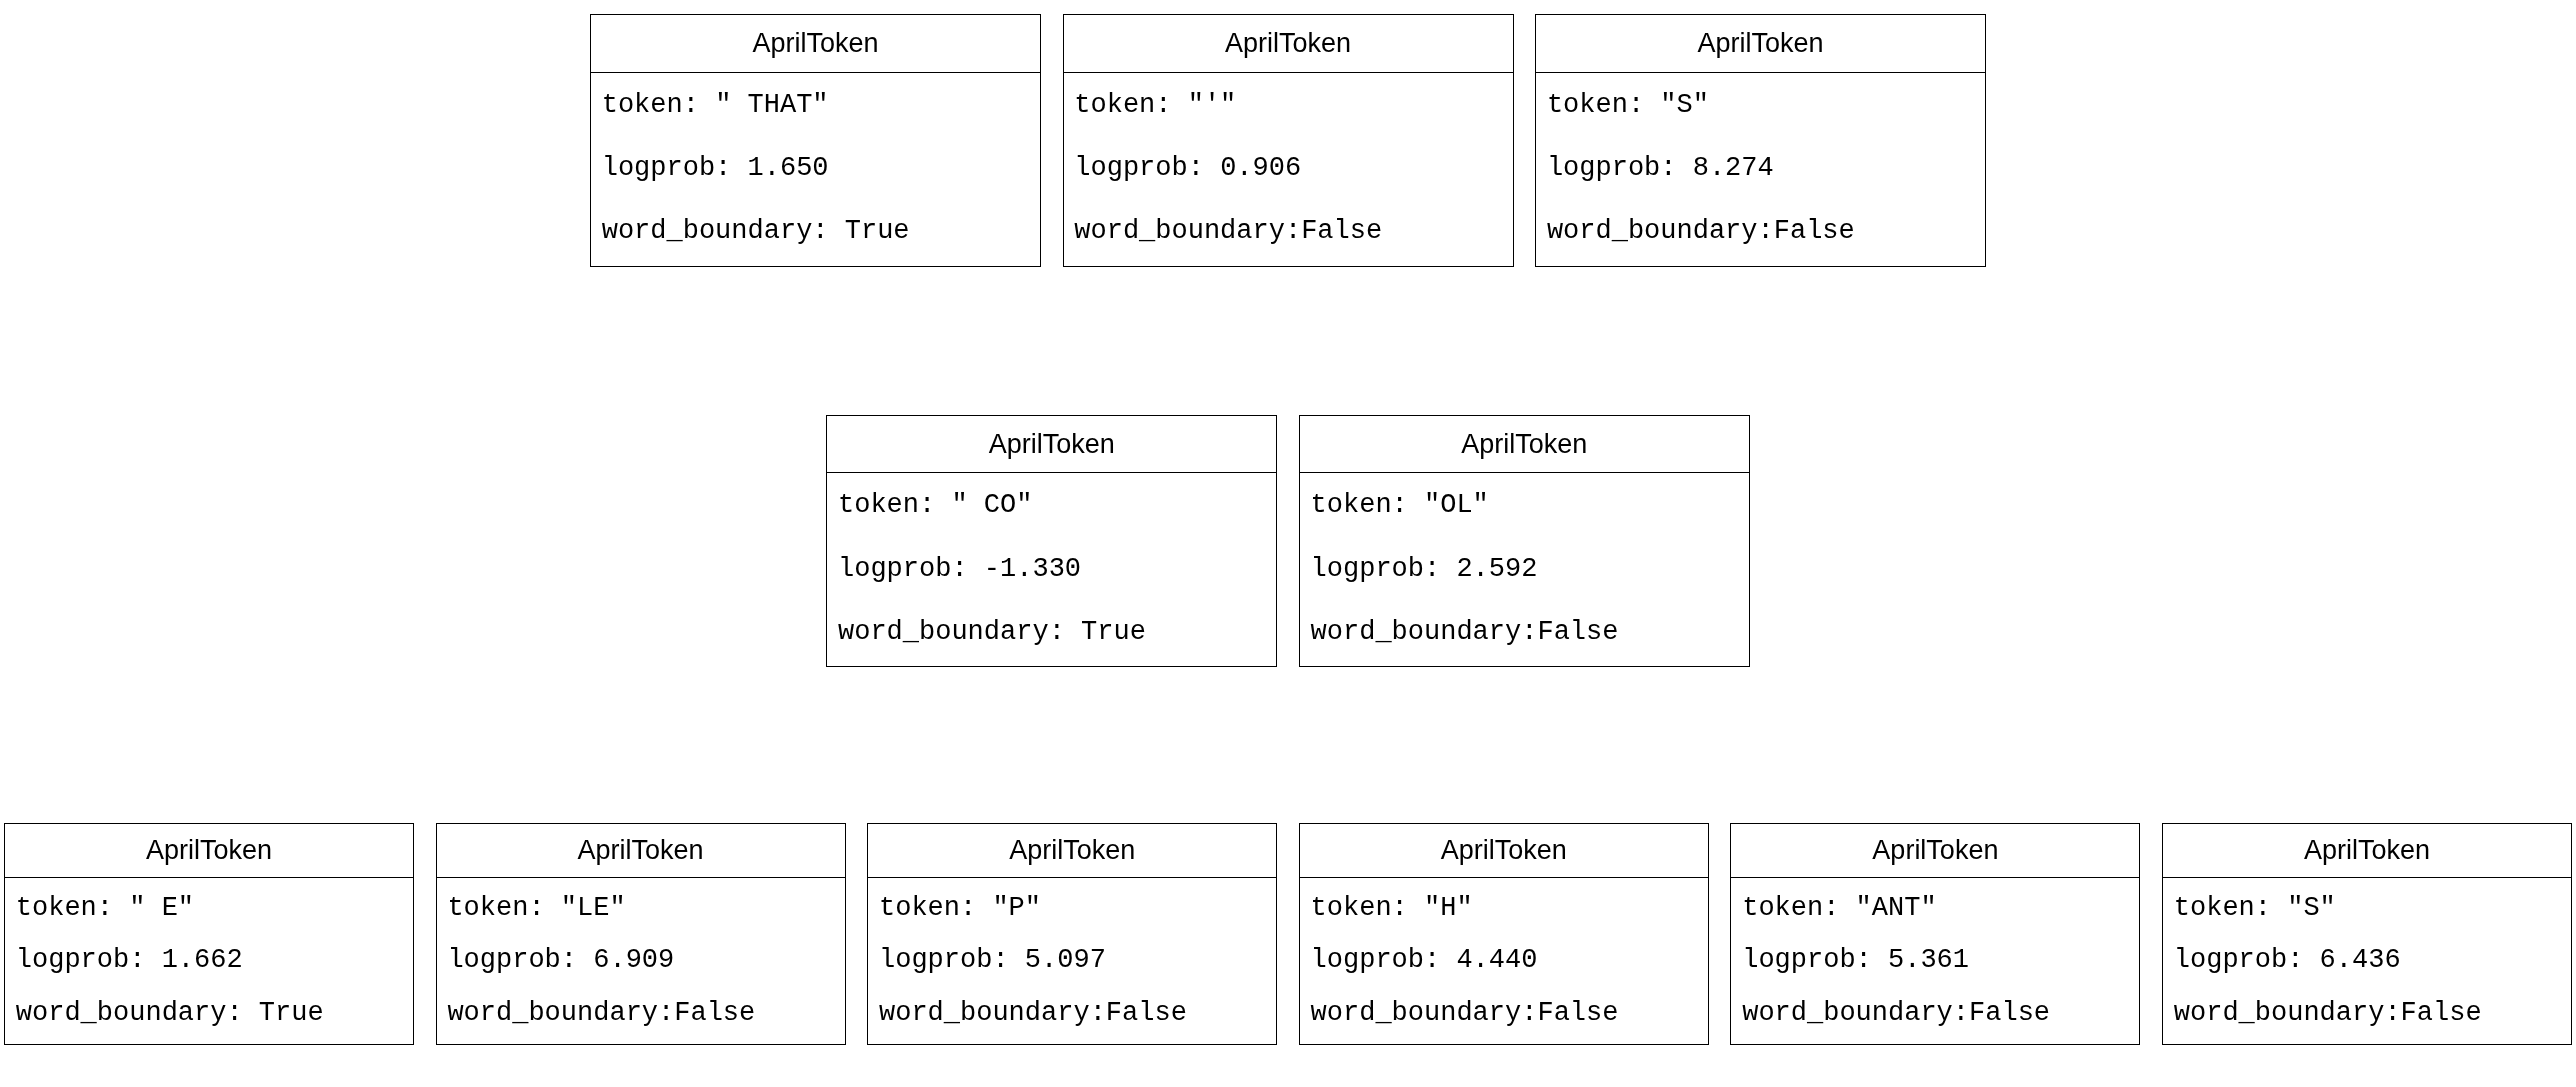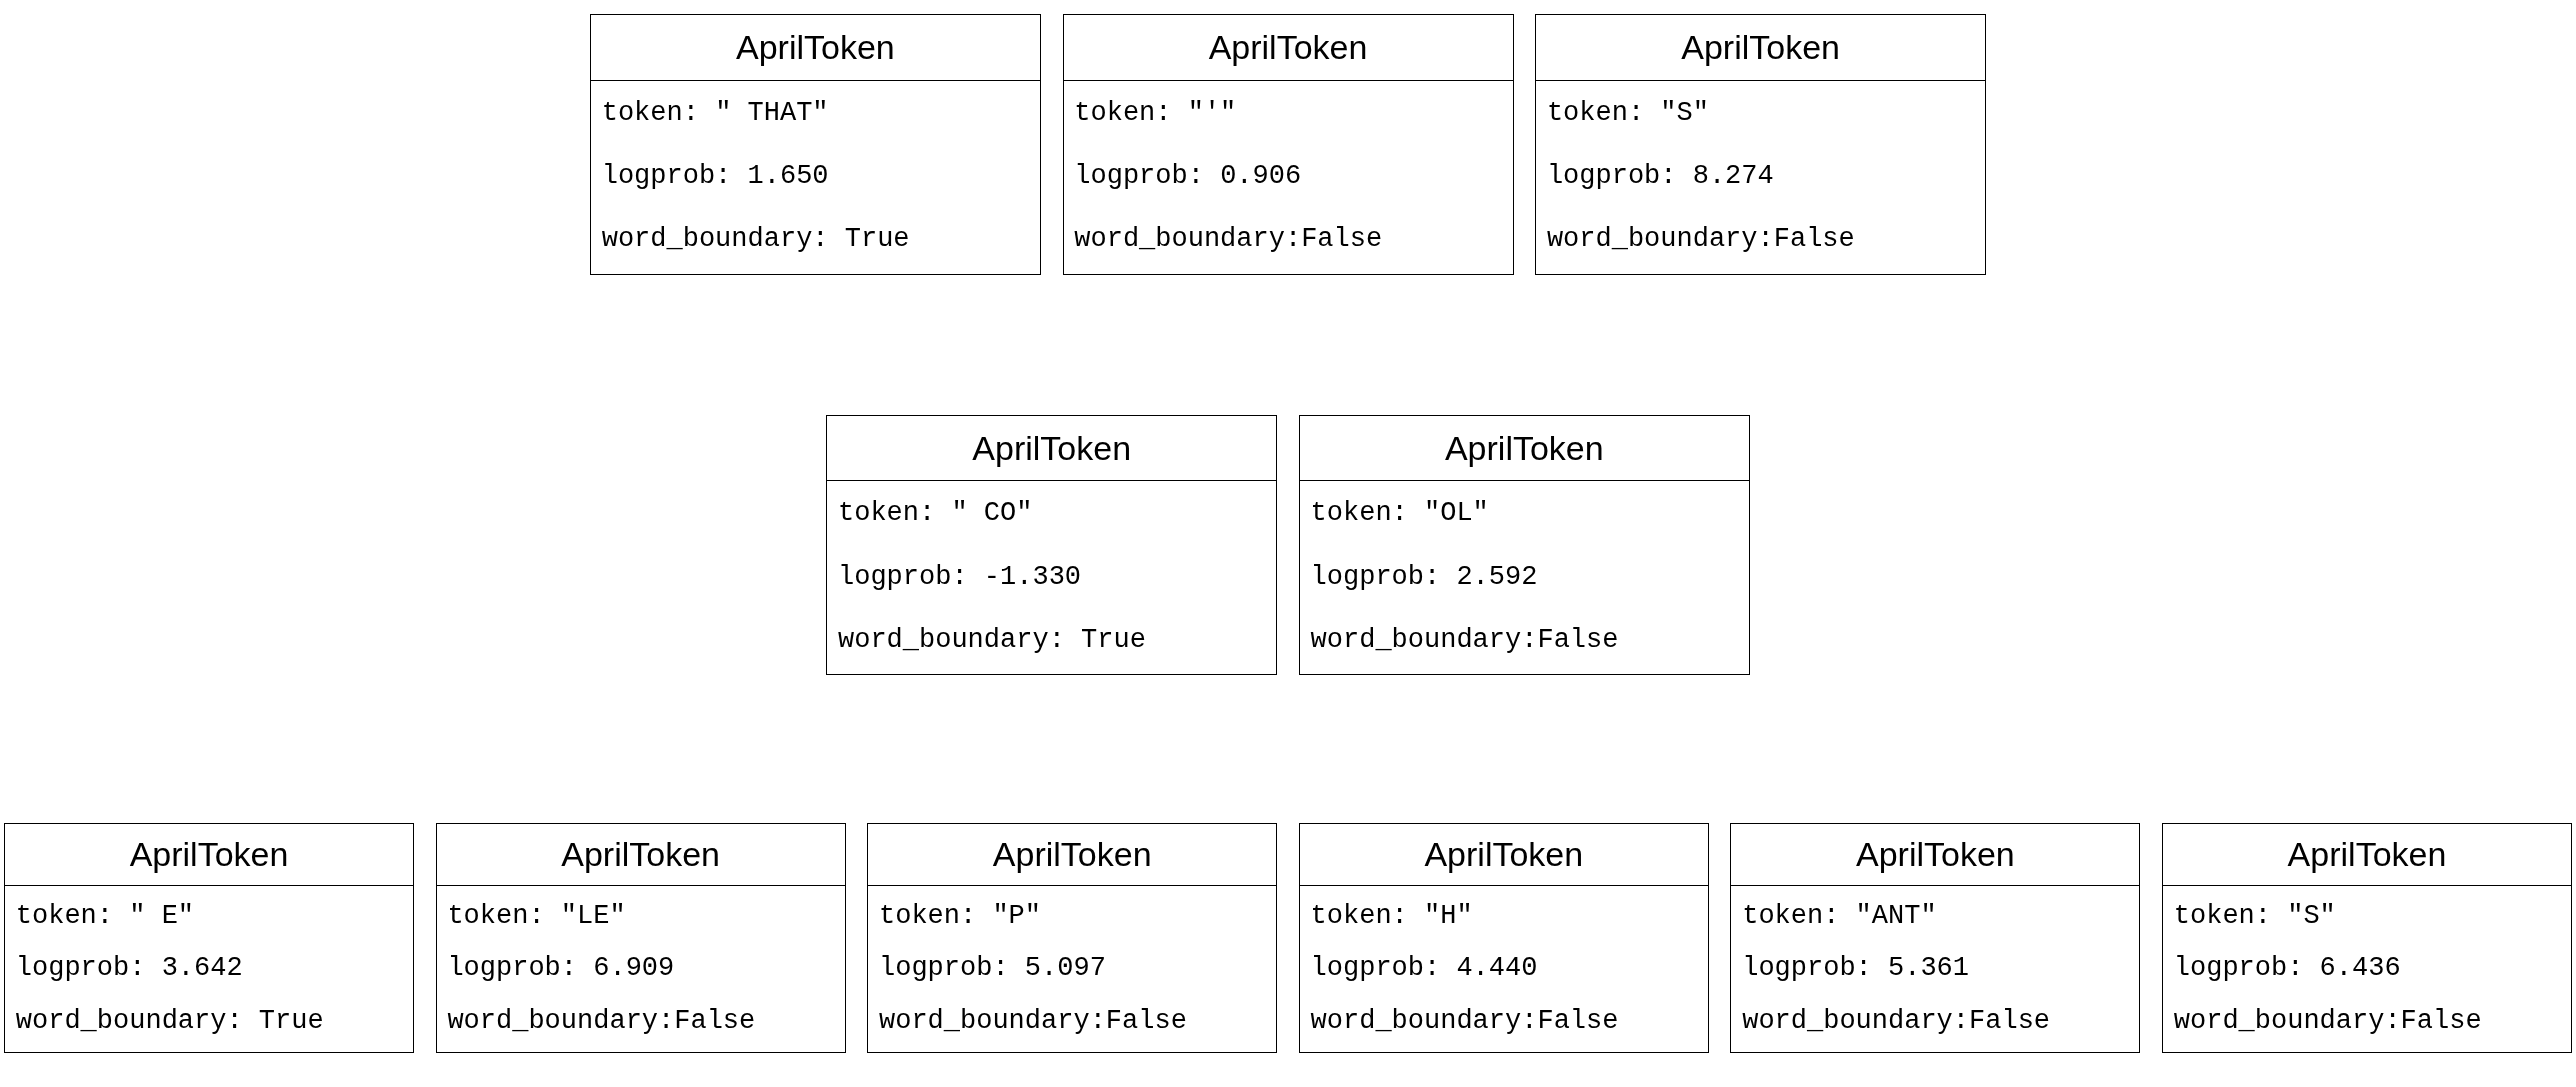"AprilToken" .token-header { font-size: 34px -> 27px }
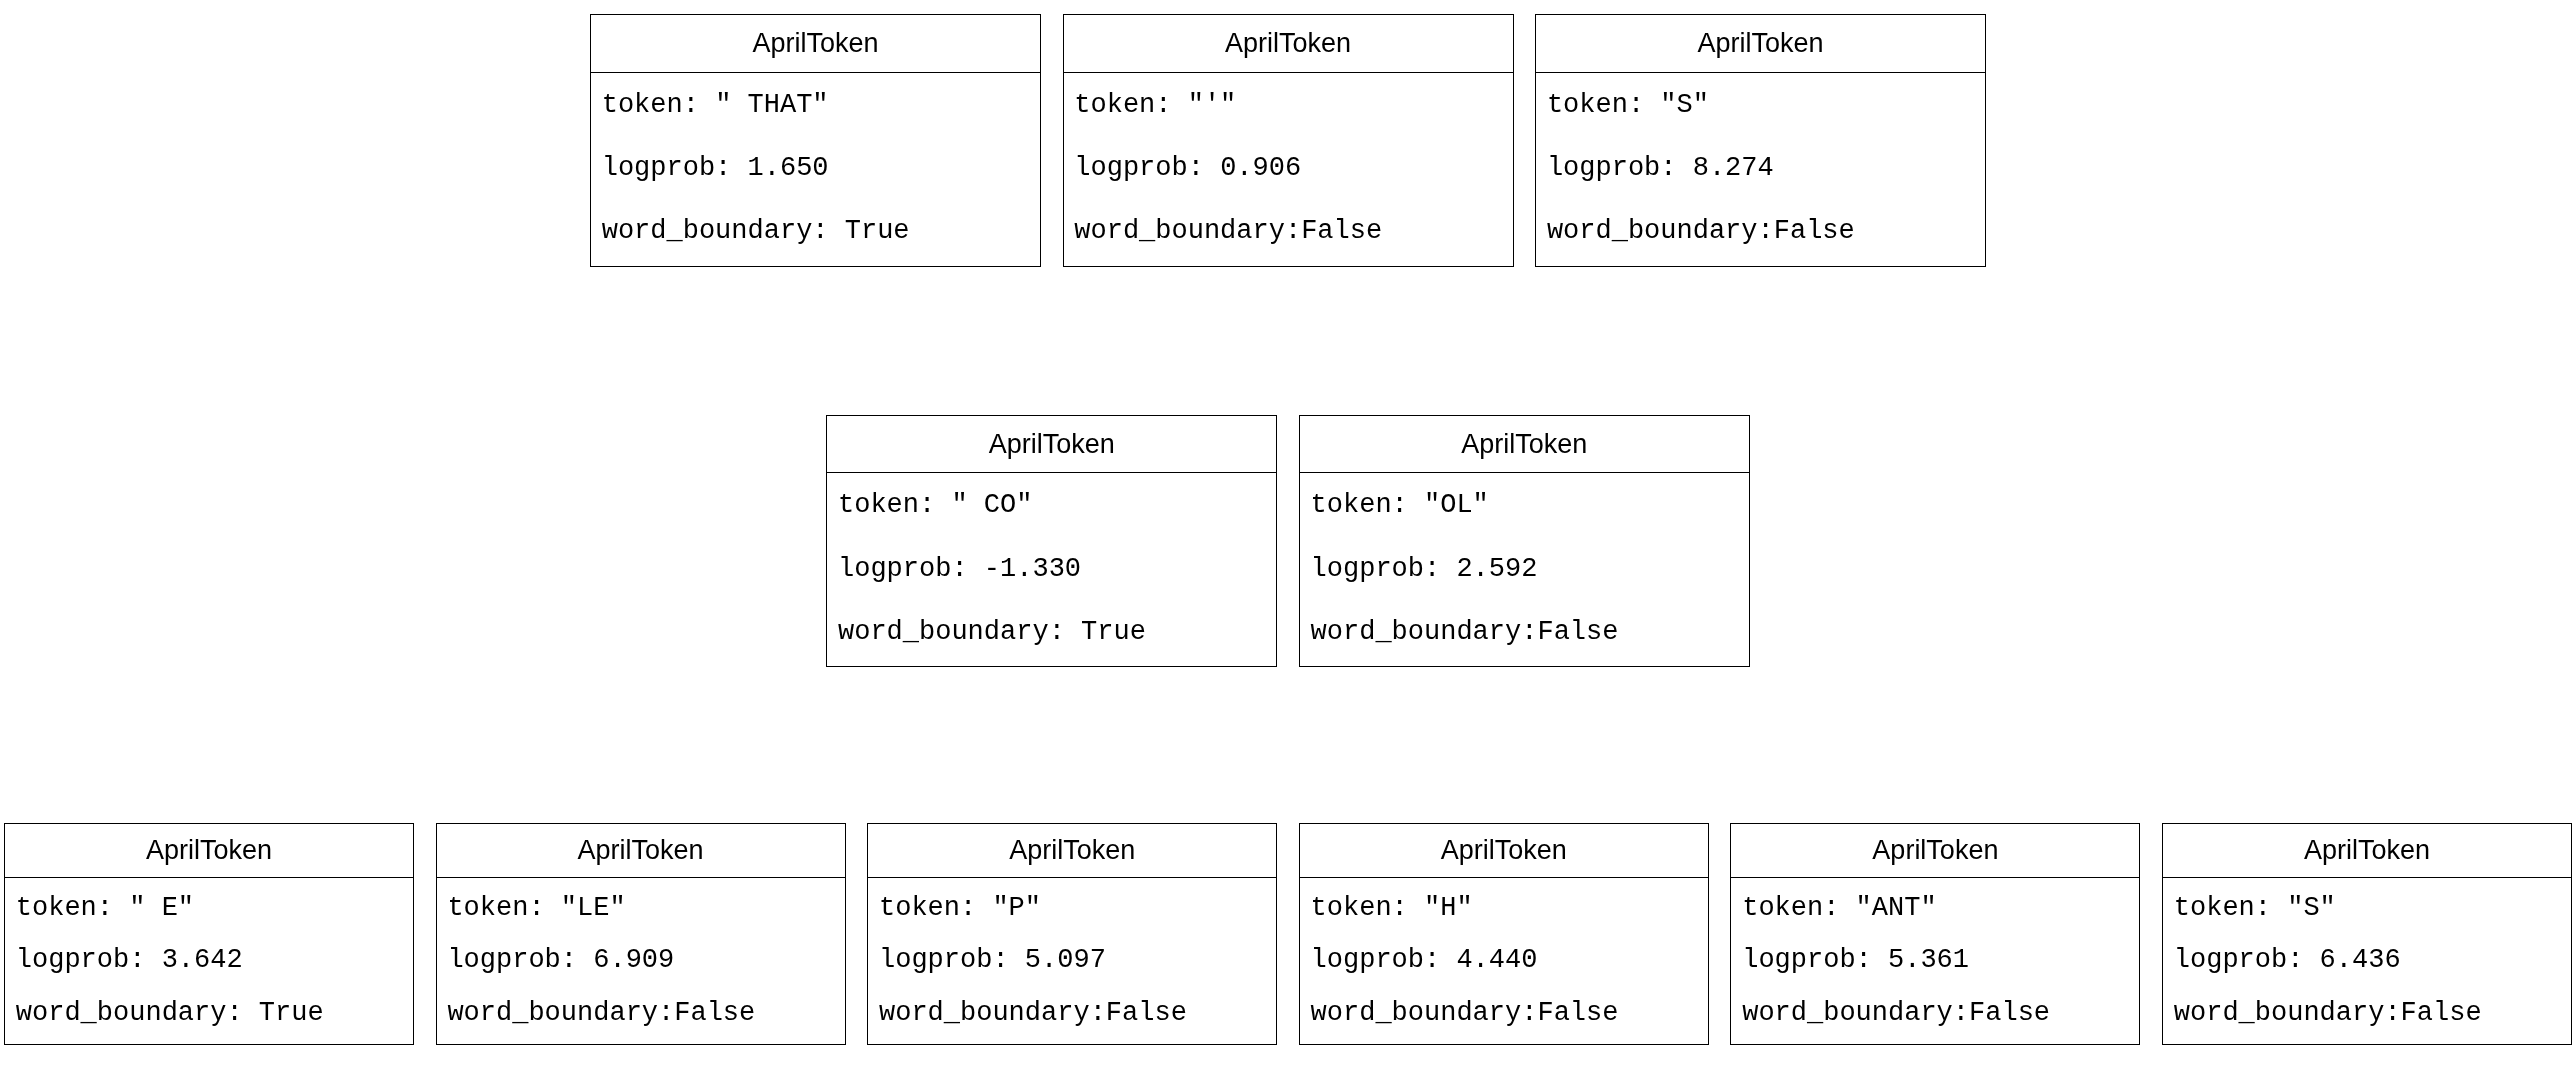"3.642" span { text: 3.642 -> 1.662 }
